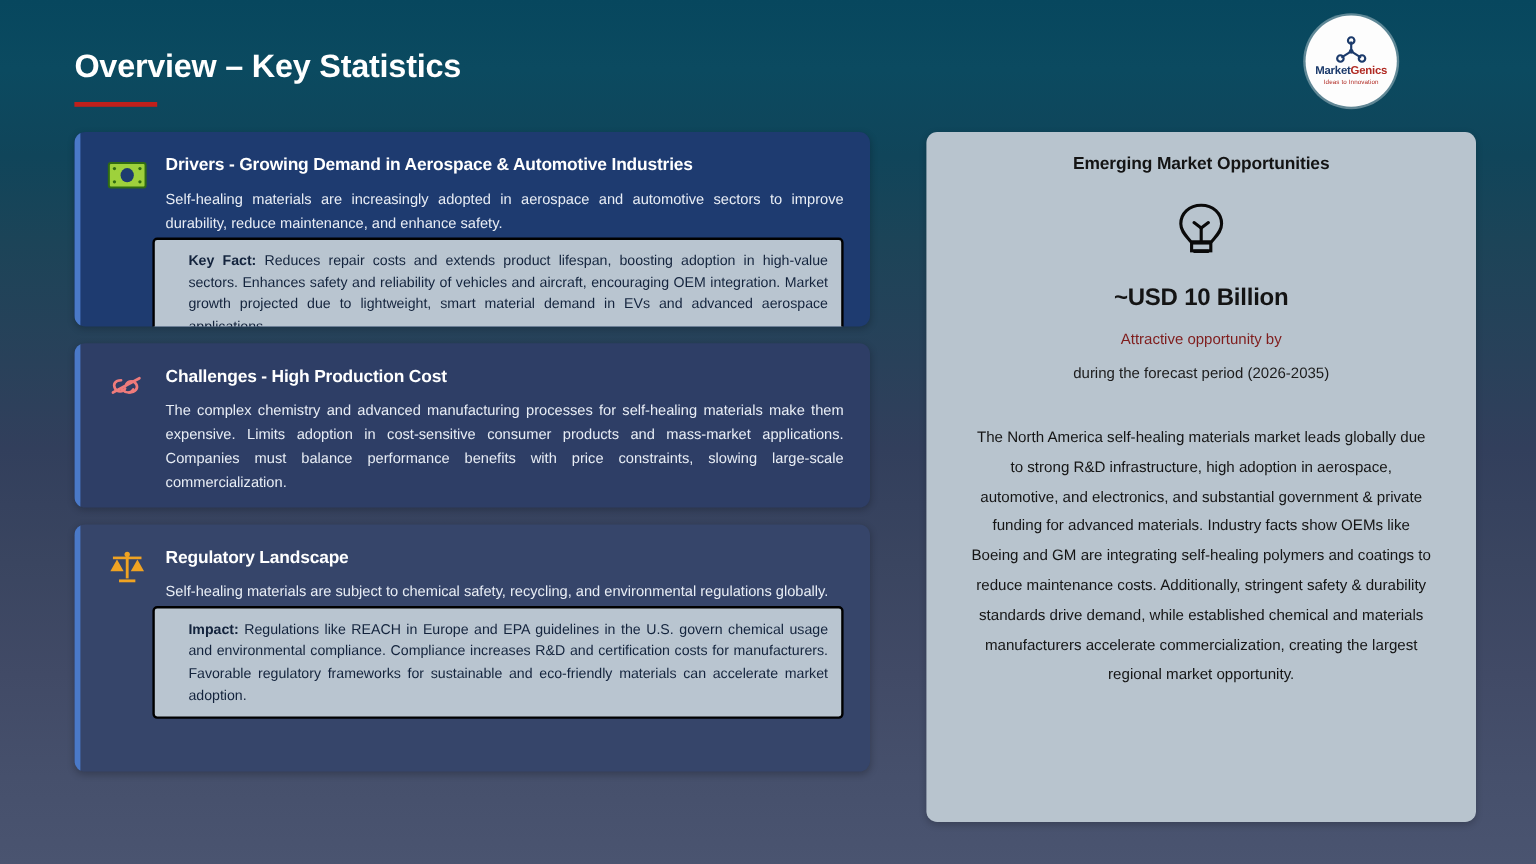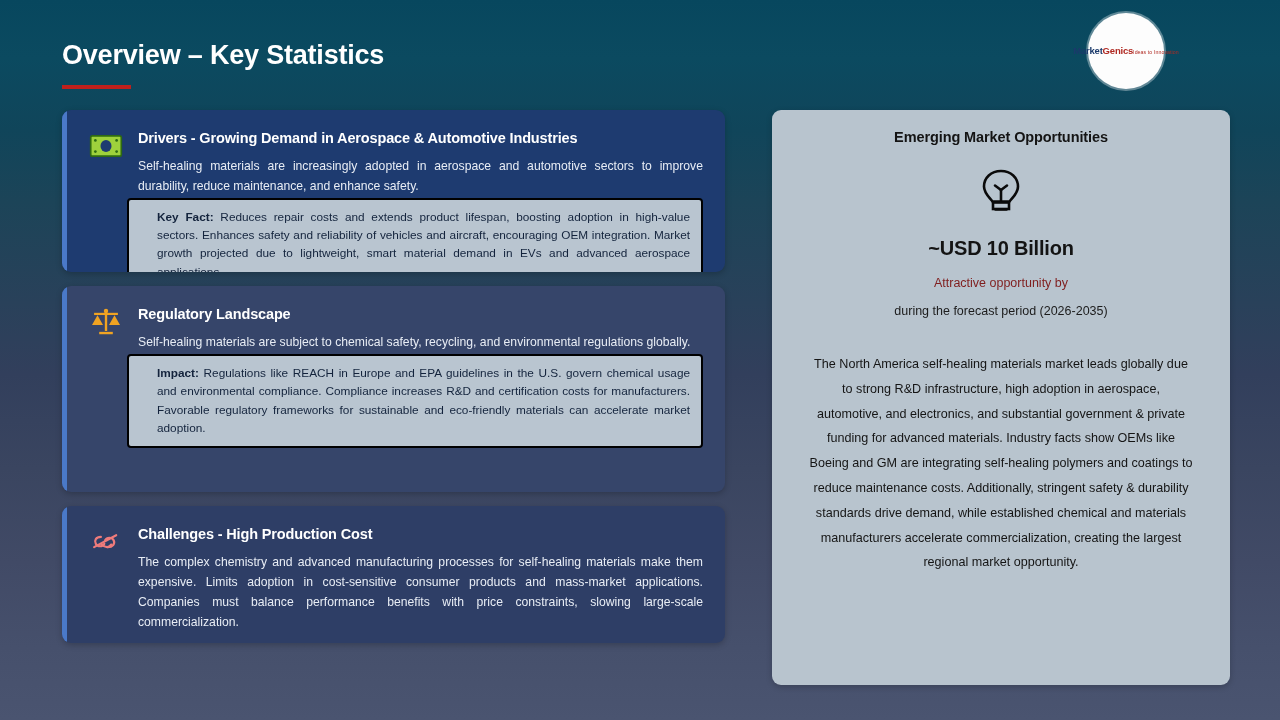"MarketGenics" .logo { flex-direction: row -> column }
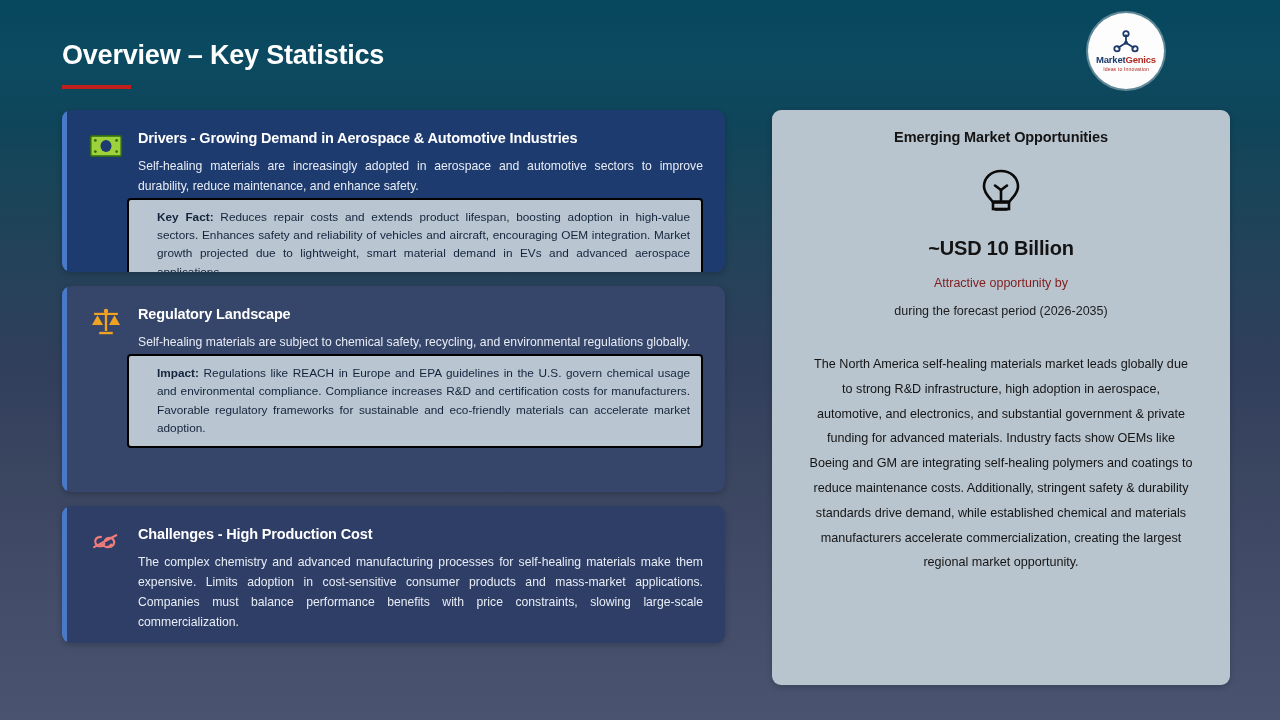"Regulatory Landscape" div.card { order: before "Challenges - High Production Cost" -> after "Challenges - High Production Cost" }
